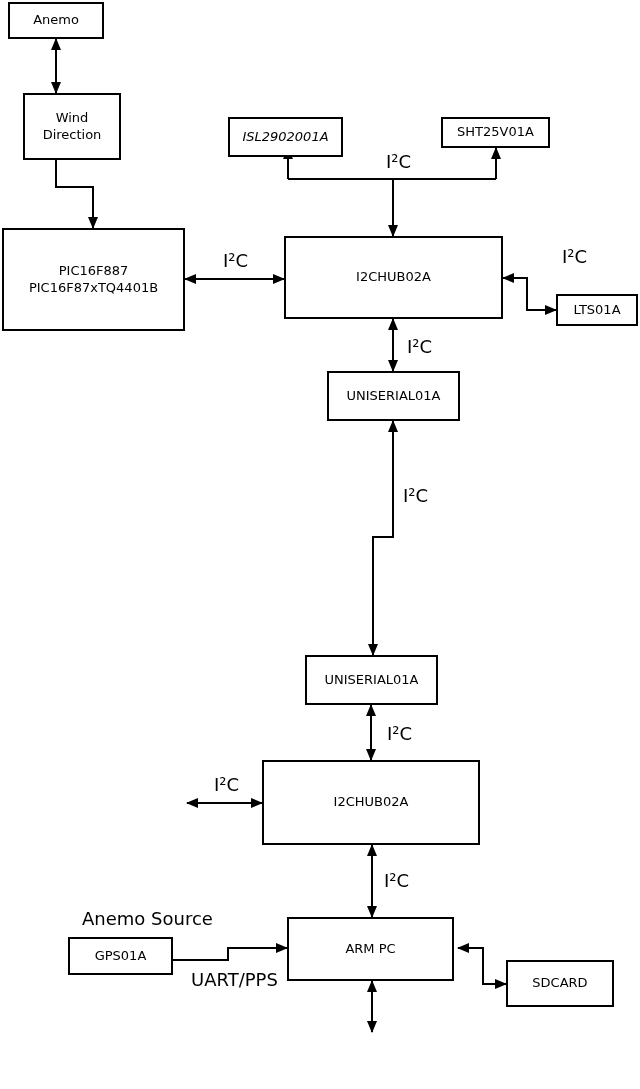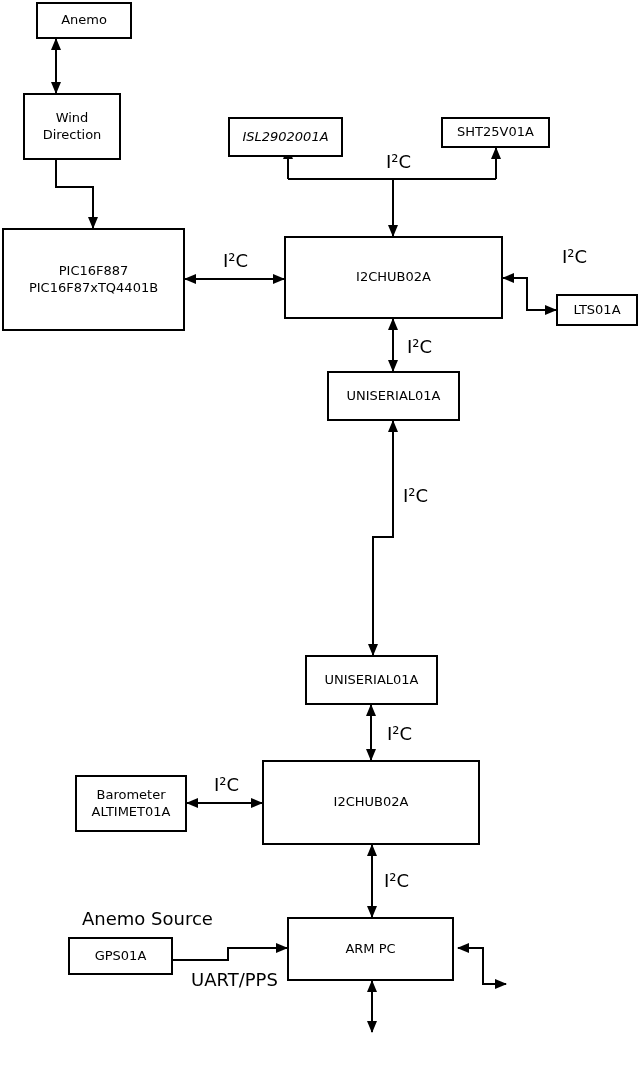"Anemo" div.node { margin-left: 28px -> none }
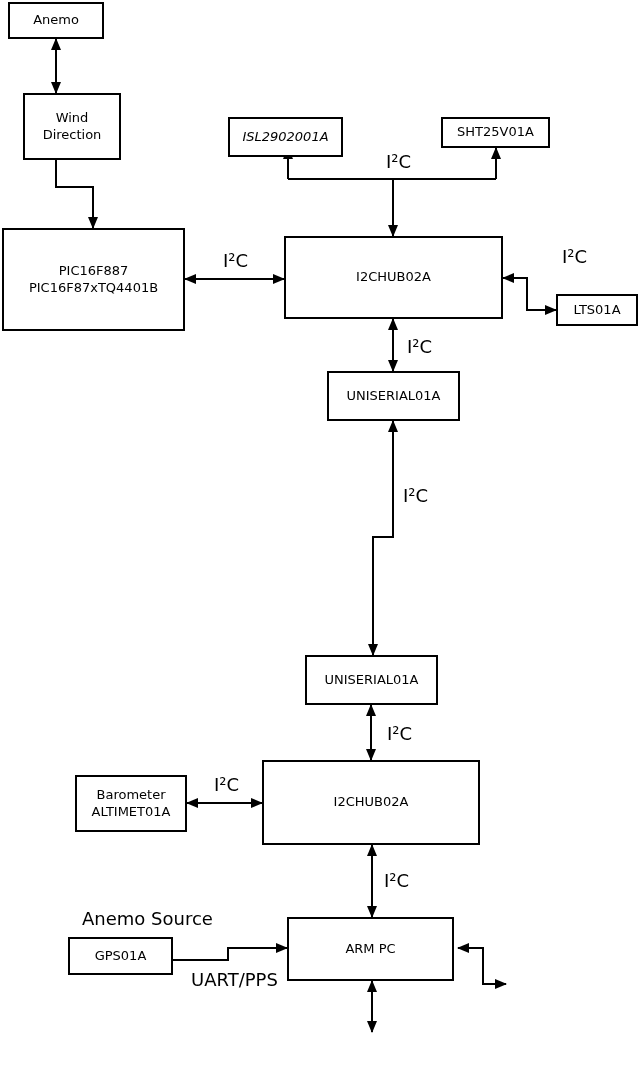"Barometer" div.node { html: <div> <span>Barometer</span> <span>ALTIMET01A</span> </div> -> none }
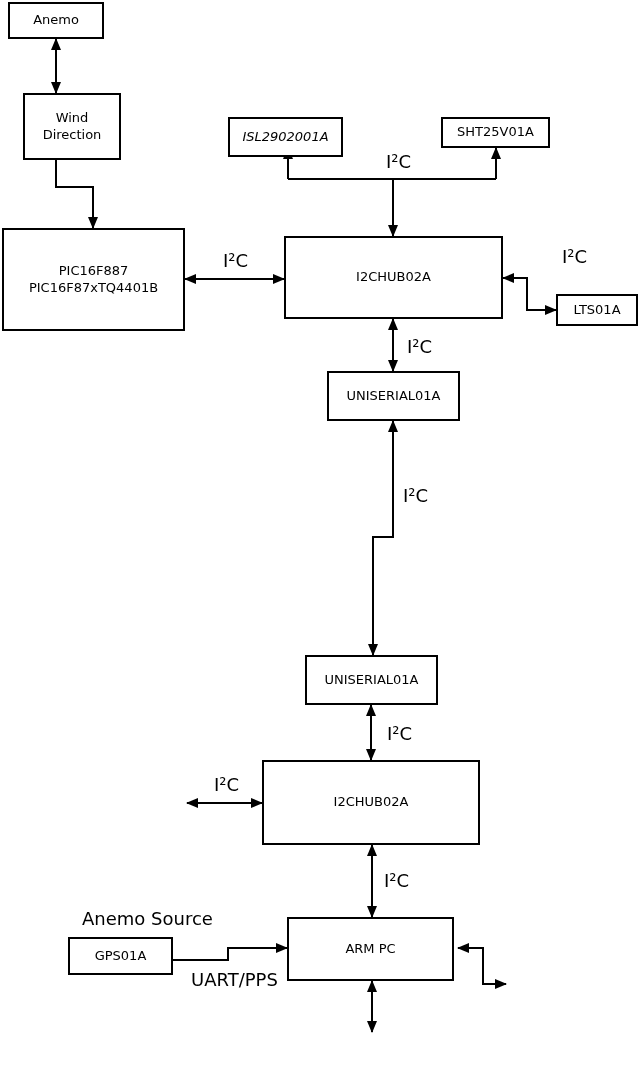"SDCARD" div.node { html: none -> <div> <span>SDCARD</span> </div> }
